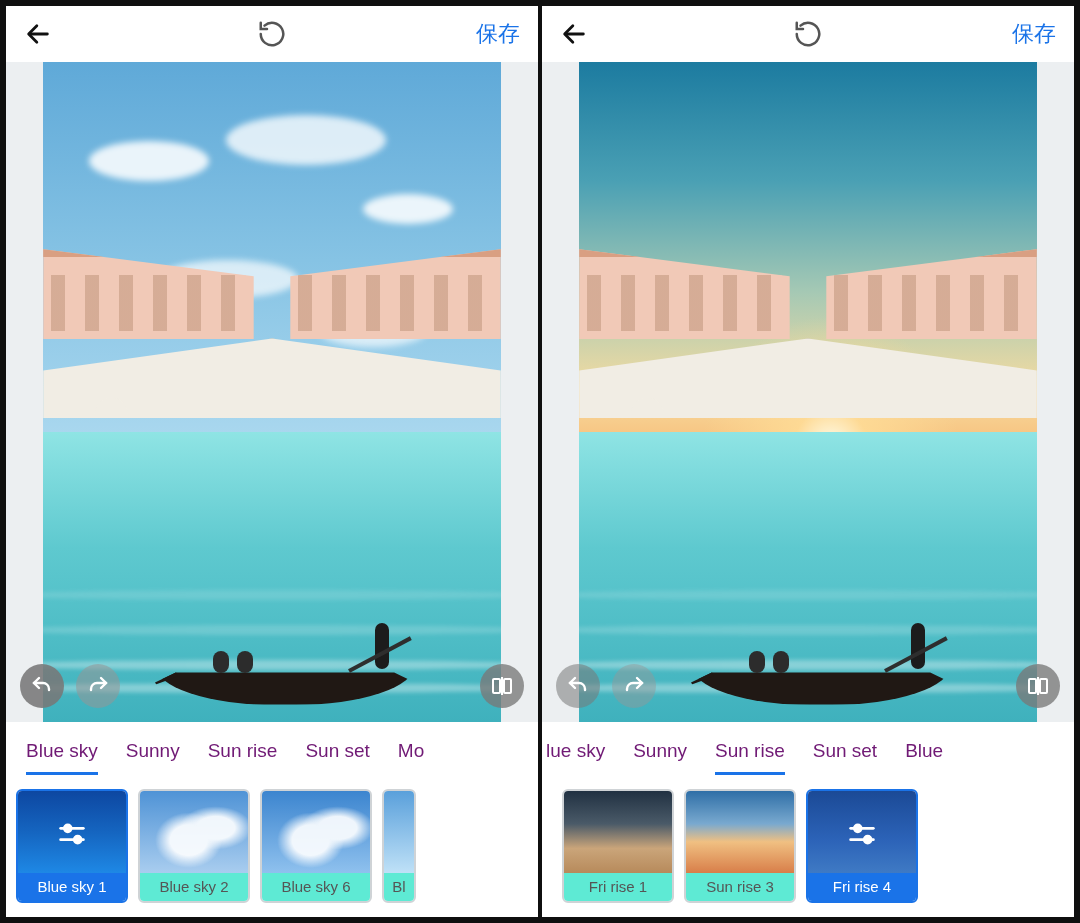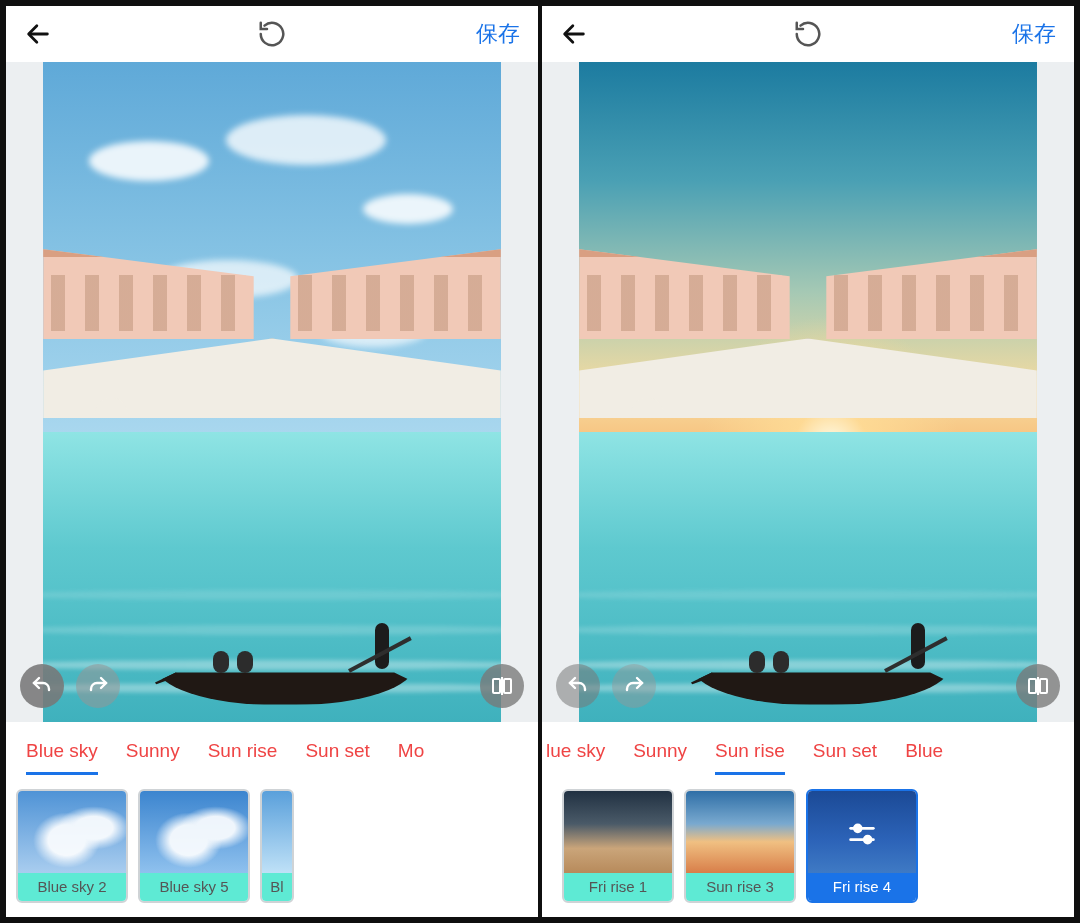"Blue sky" .cats { color: #ef4444 -> #701a75 }
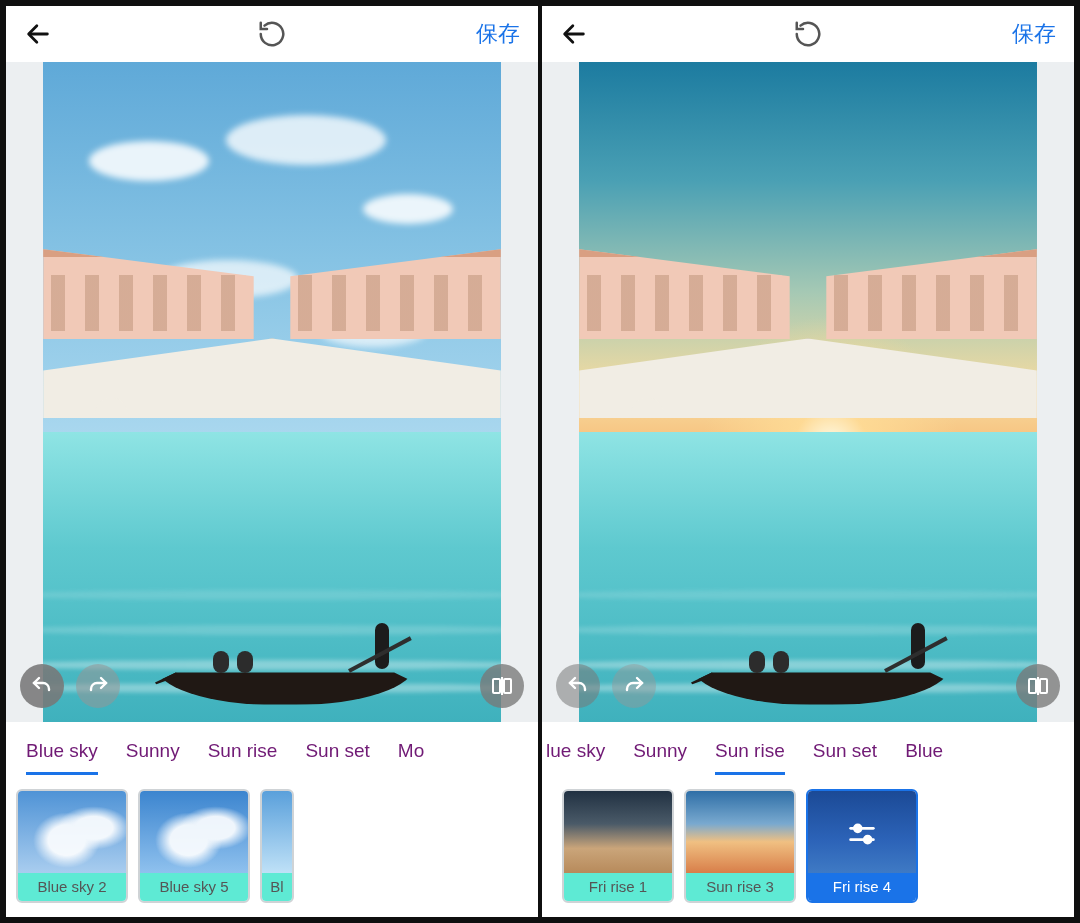"Blue sky 1" div.thumb { html: none -> <div> <div></div> <svg> <line></line> <circle></circle> <line></line> <circle></circle> </svg> <div>Blue sky 1</div> </div> }
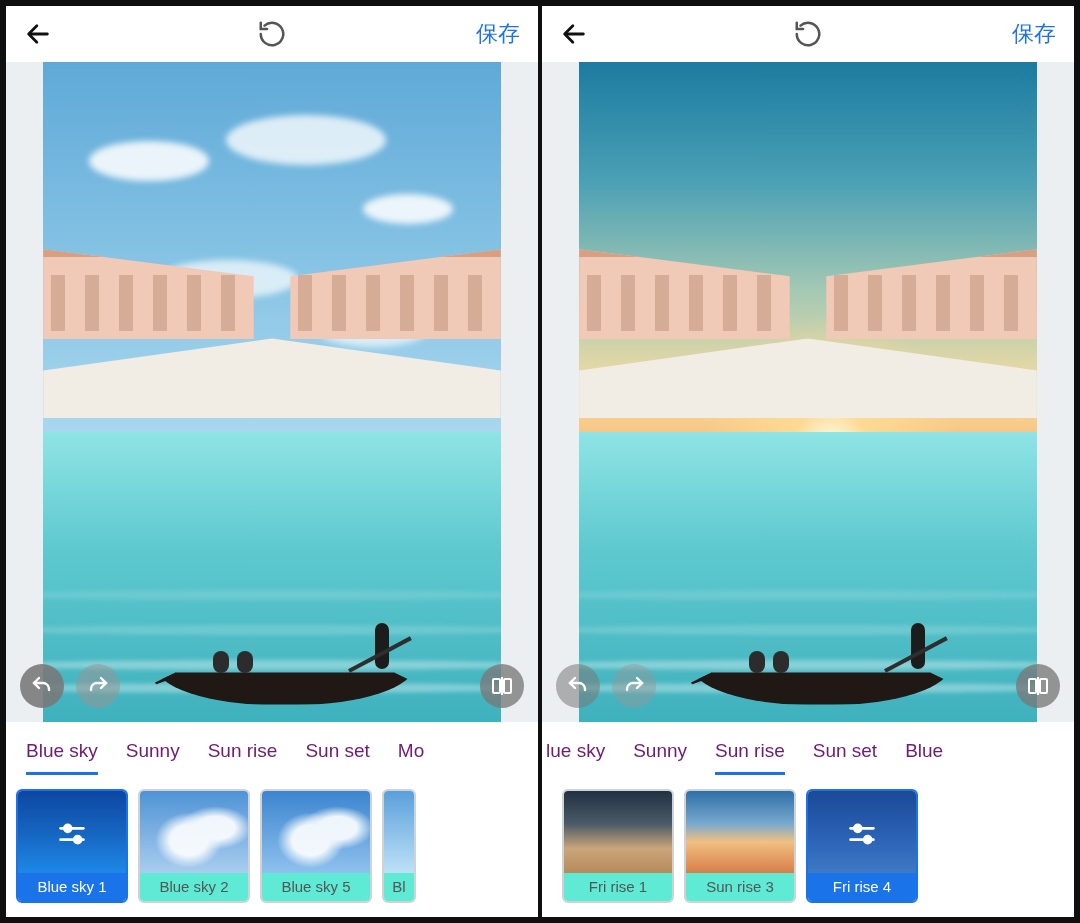"Blue sky 5" div.tlabel { text: 5 -> 6 }
